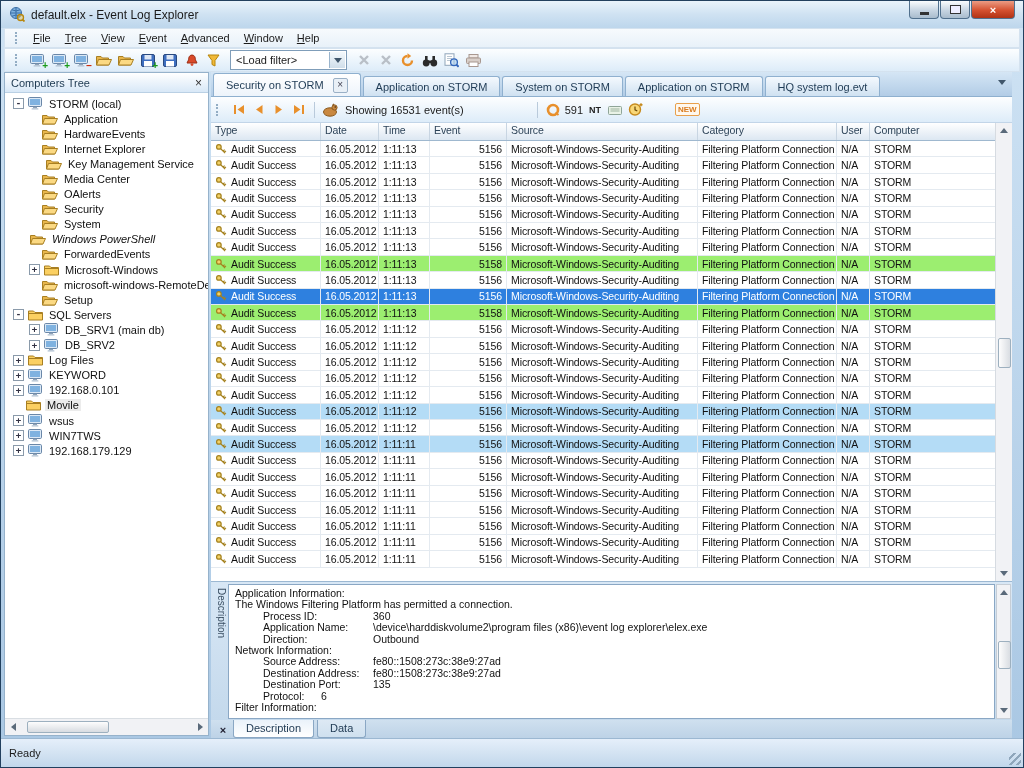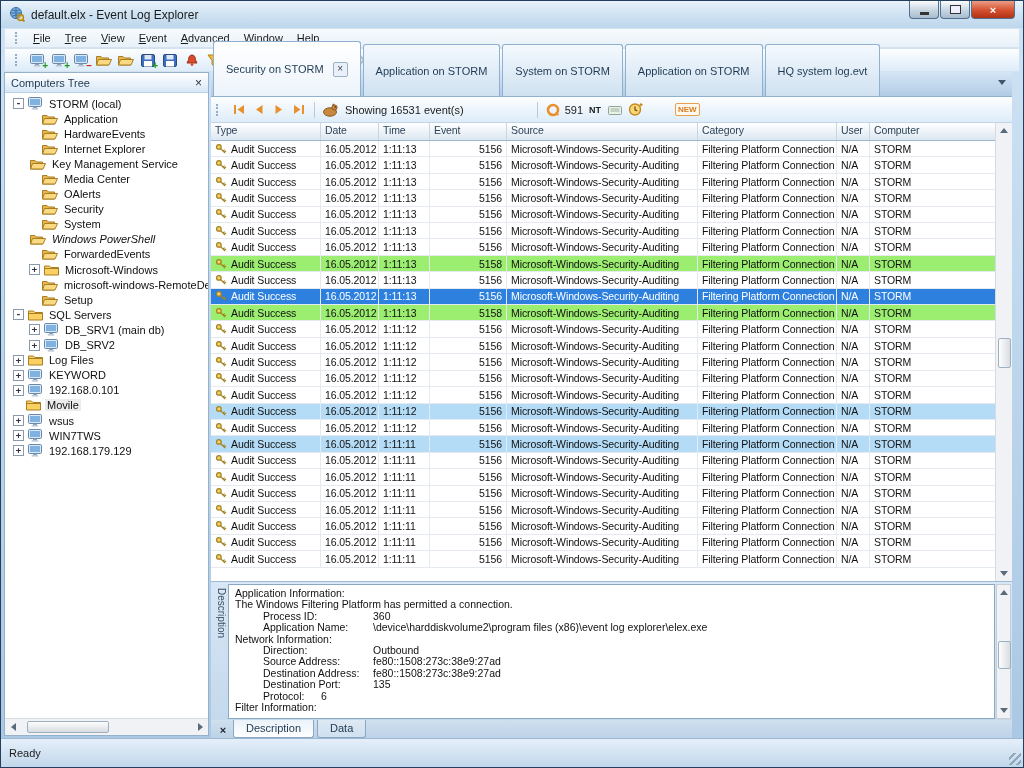"Security on STORM" .tab { padding: 16px 12px -> 0 12px }
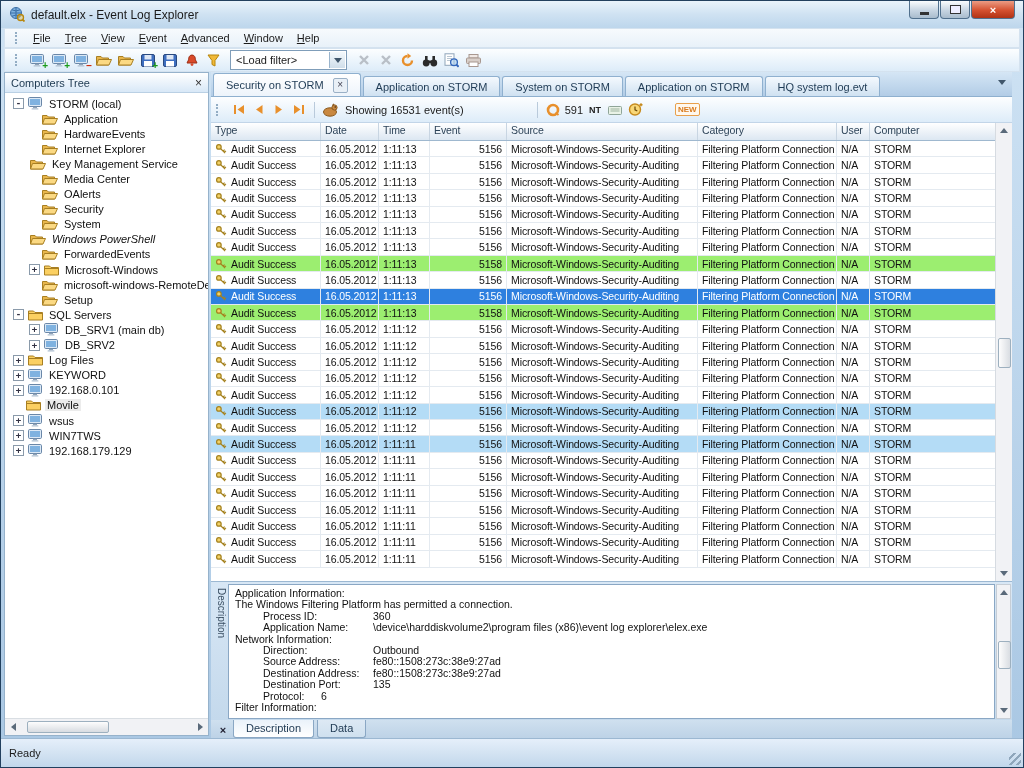"Key Management Service" div.titem { padding-left: 12px -> 28px }
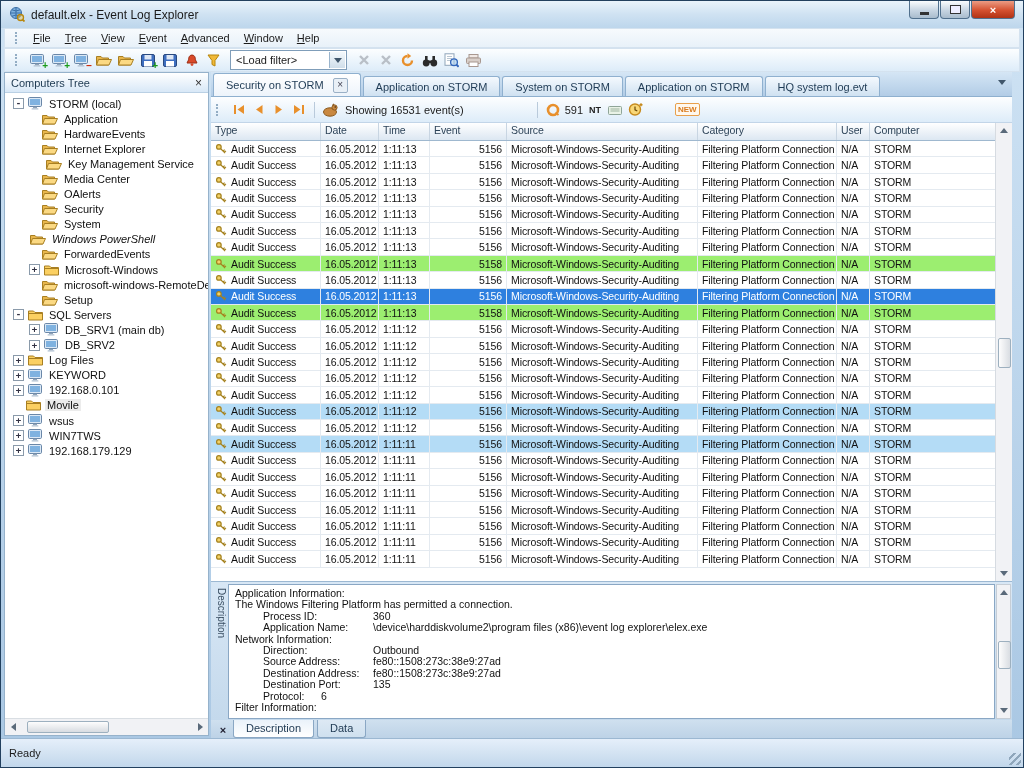"Network Information:" div.dline { order: before "Direction: Outbound" -> after "Direction: Outbound" }
